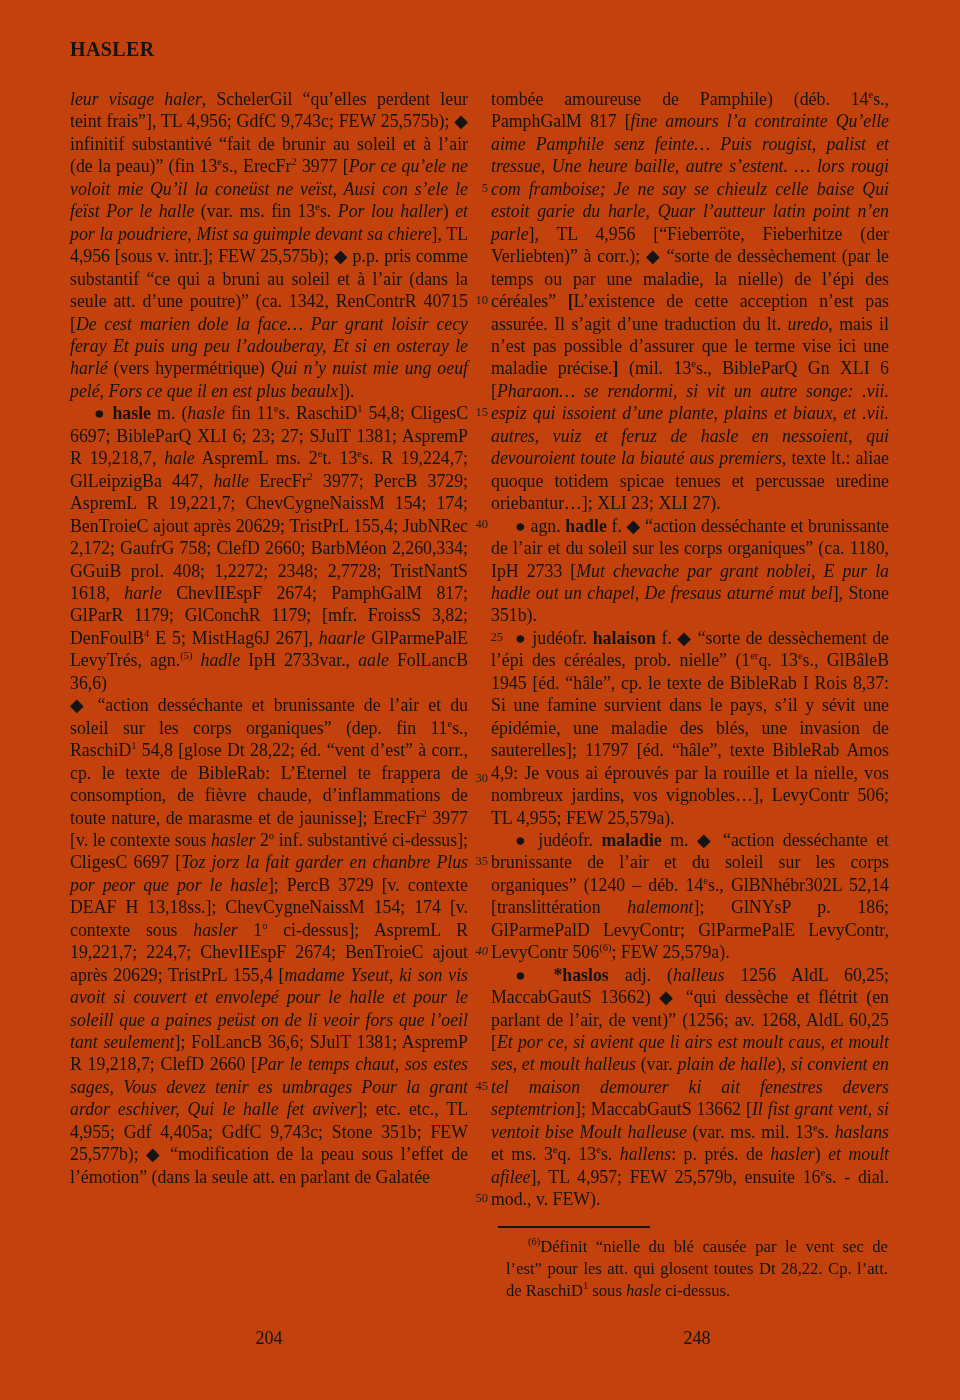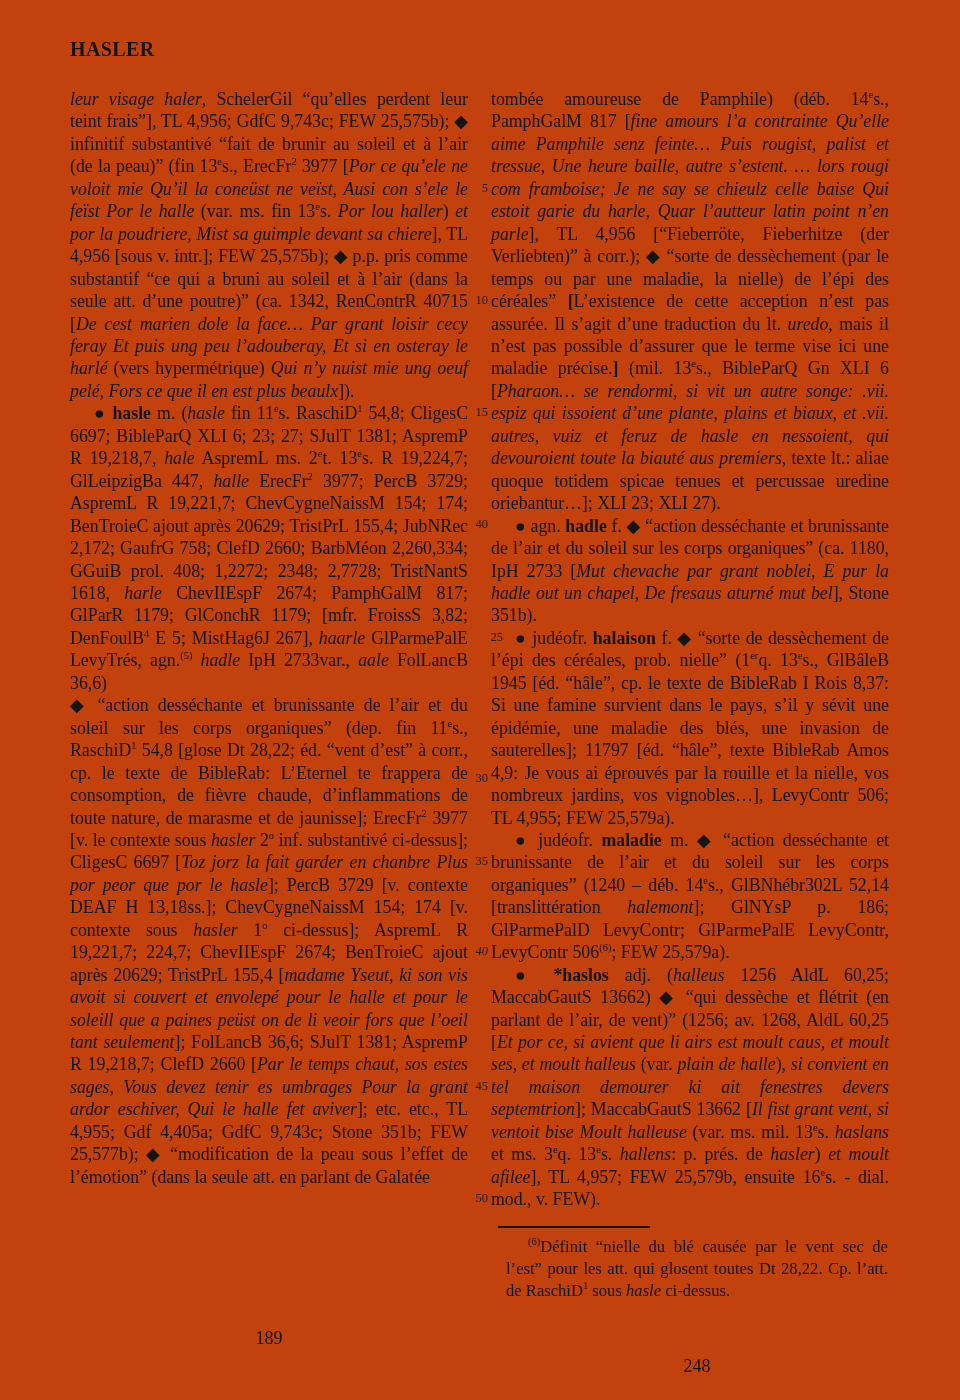"189" div.page-number { text: 189 -> 204 }
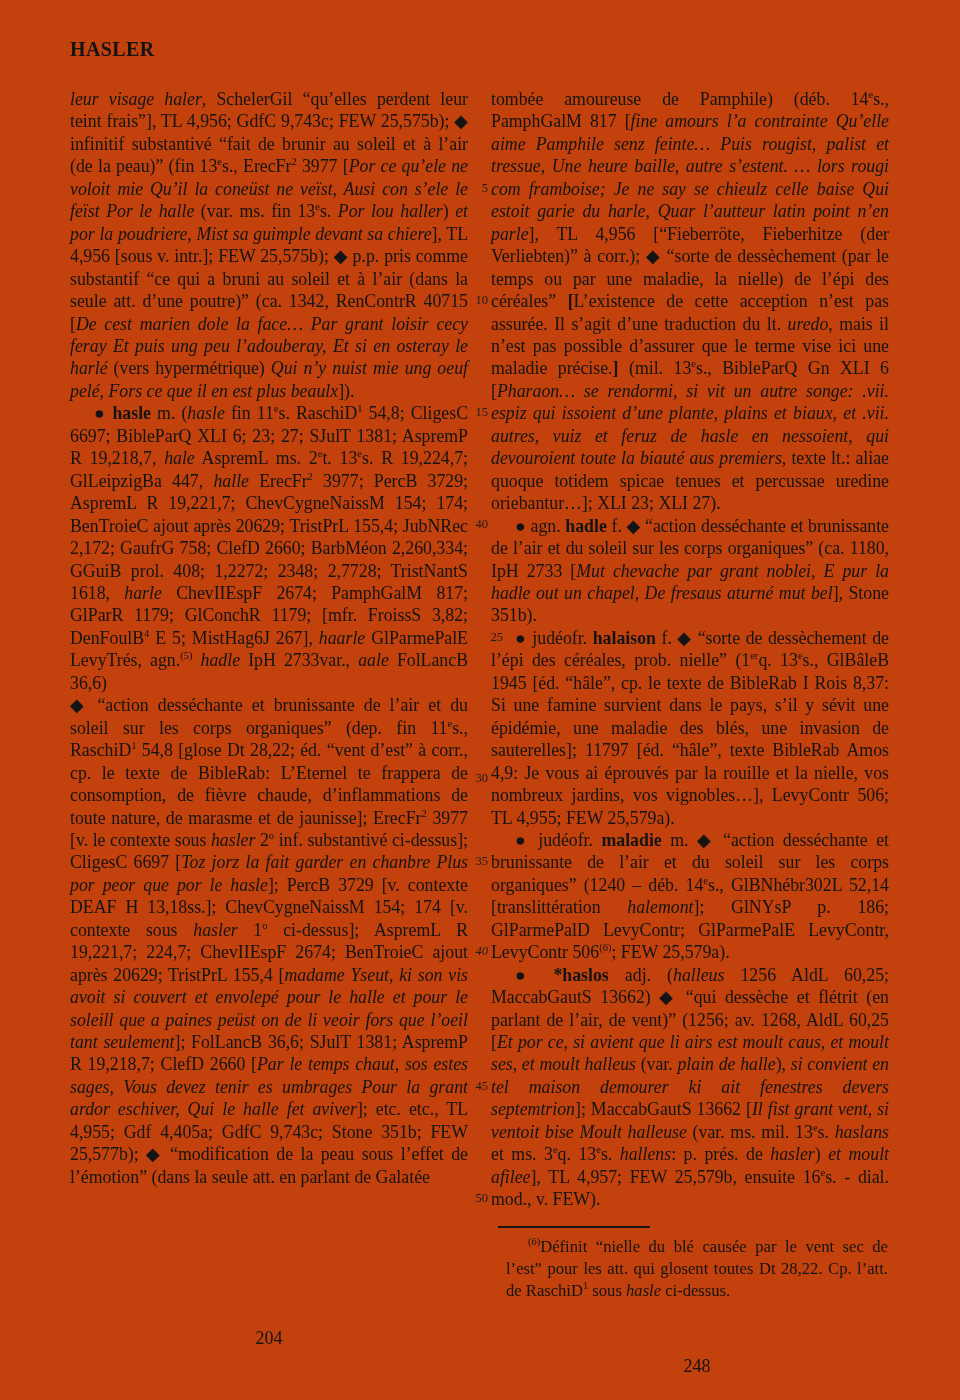"248" .page-number-right { margin-top: 28px -> none }
